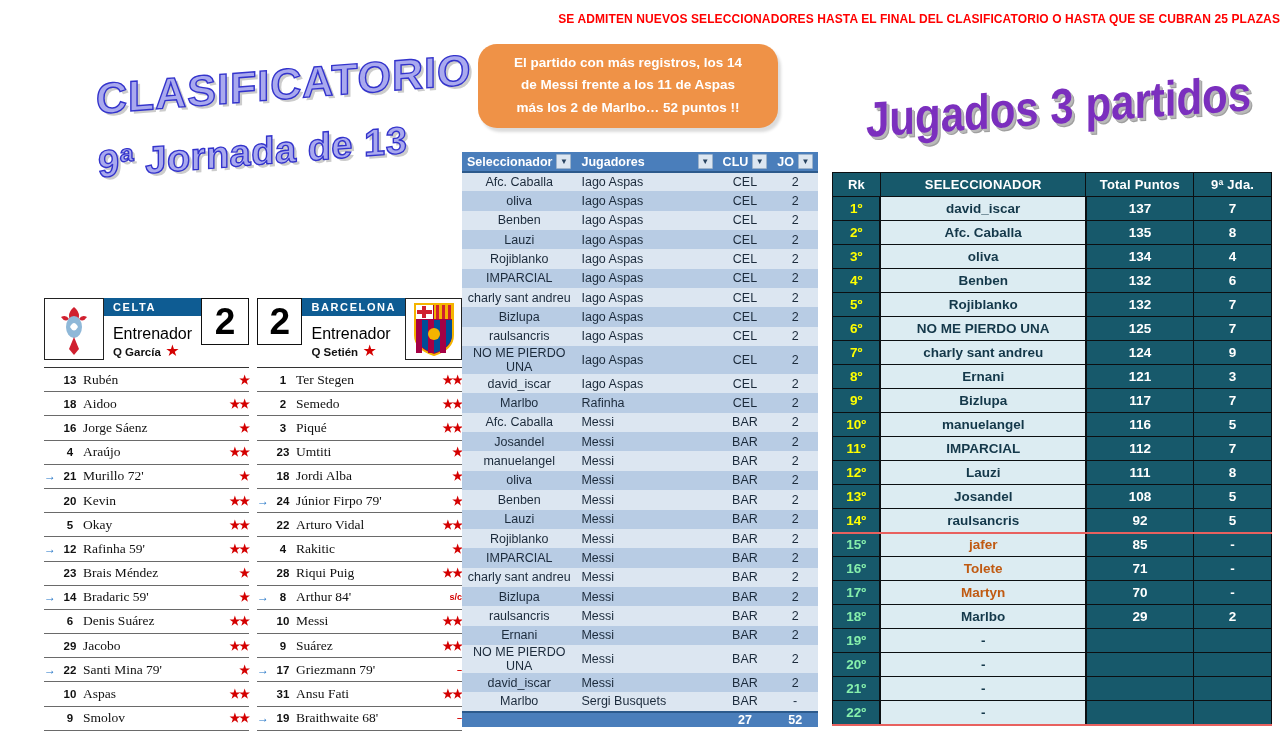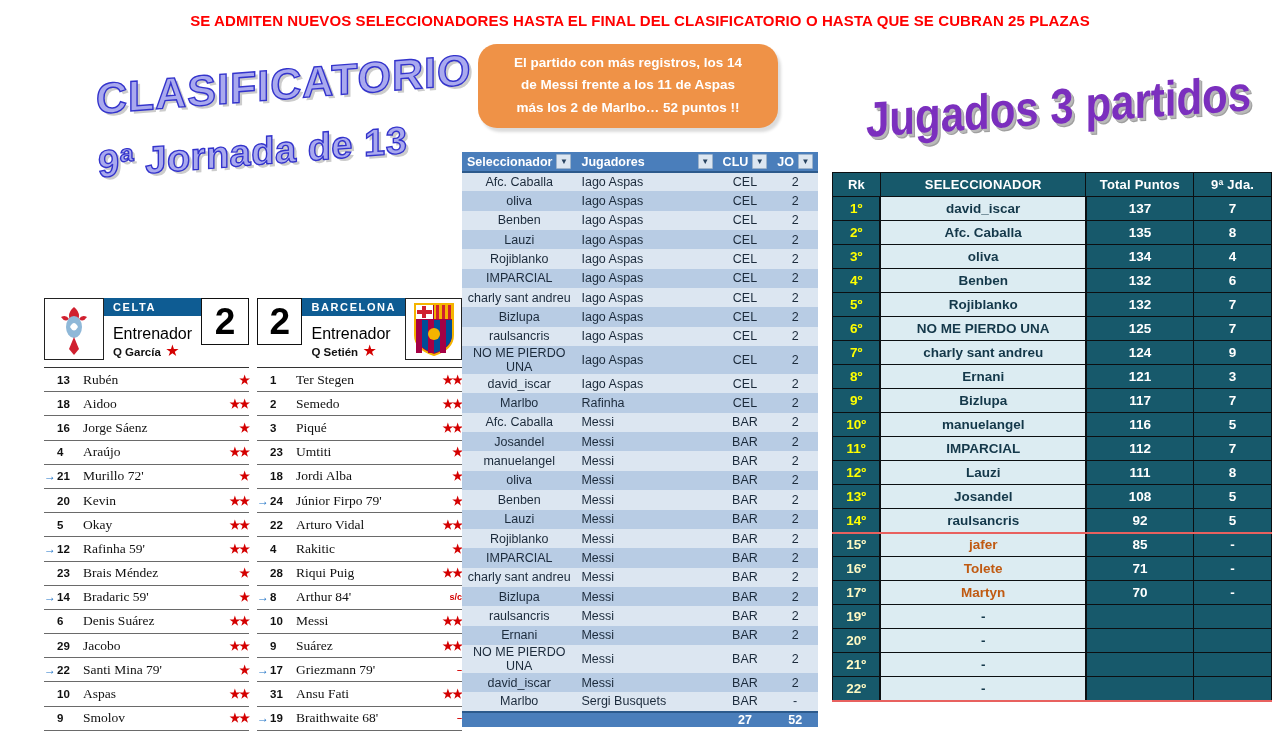"SE ADMITEN NUEVOS SELECCIONADORES HASTA" #top-banner { font-size: 15px -> 12px; text-align: center -> right }
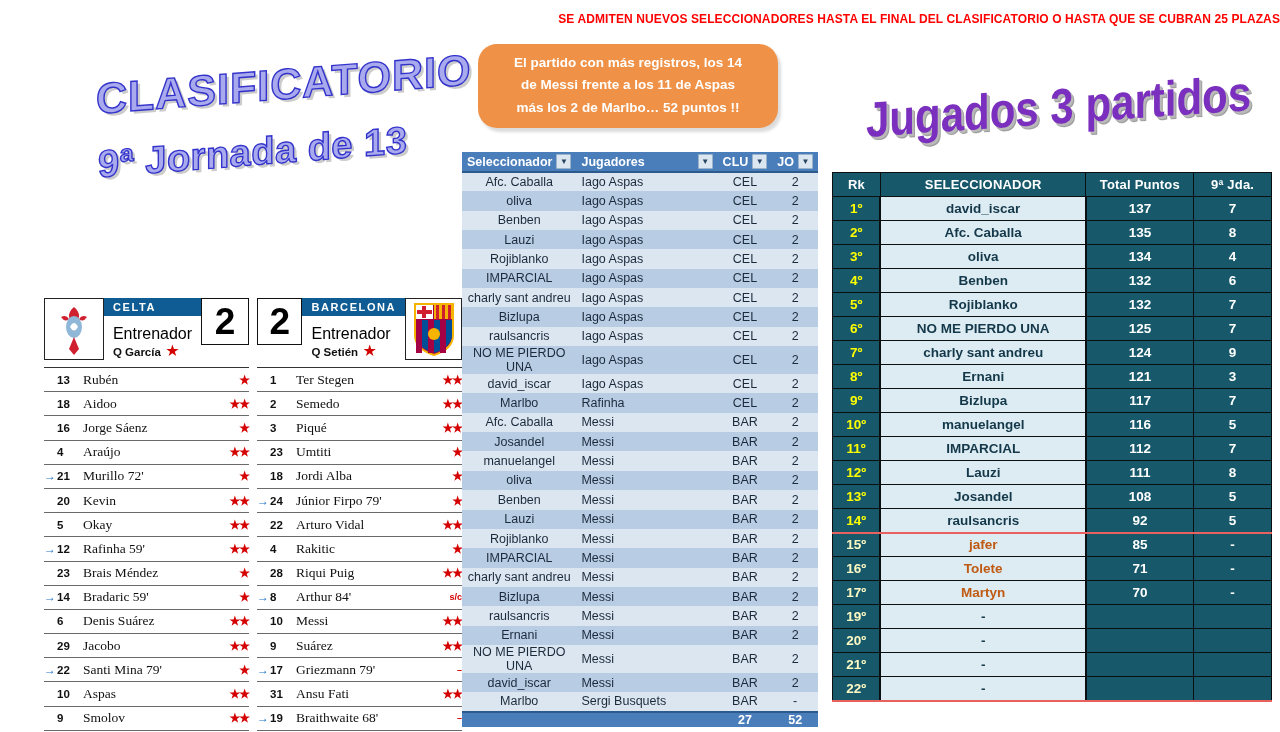"13" .prow .num { text-align: left -> center }
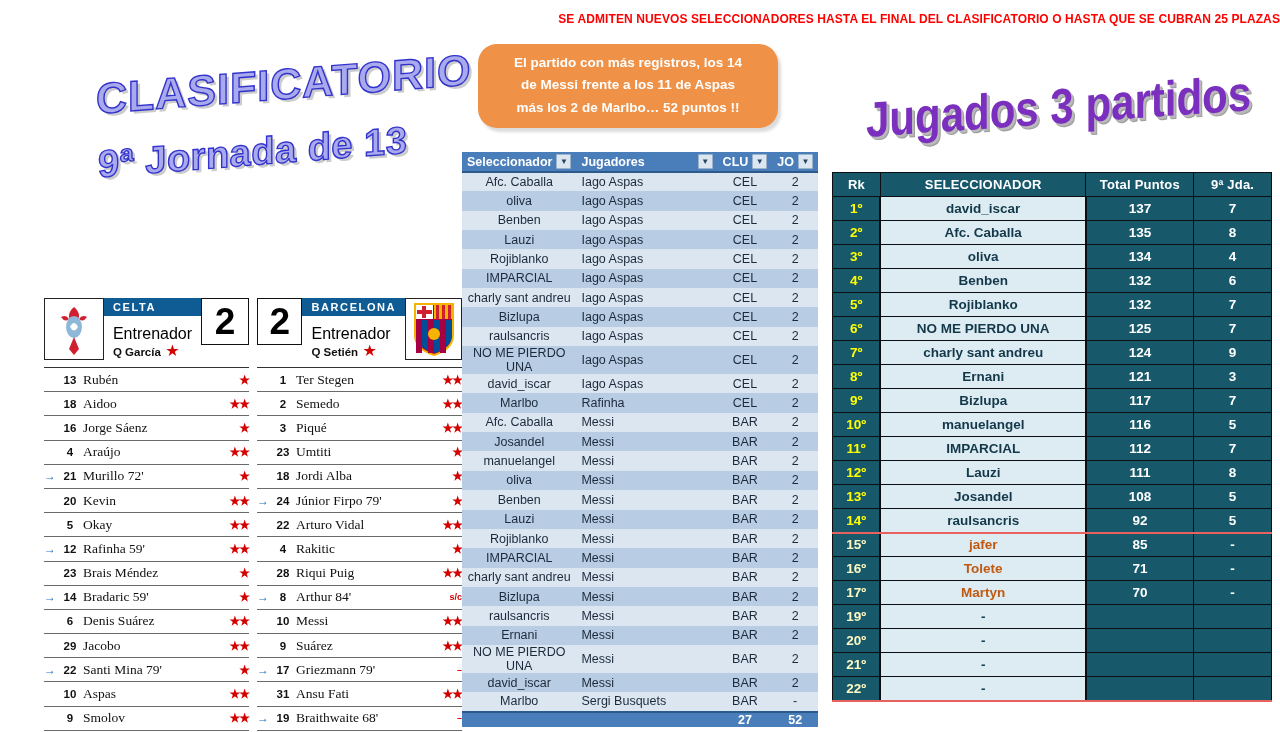"15º" #ranktable td.rk.plain { color: #fef9c3 -> #86efac }
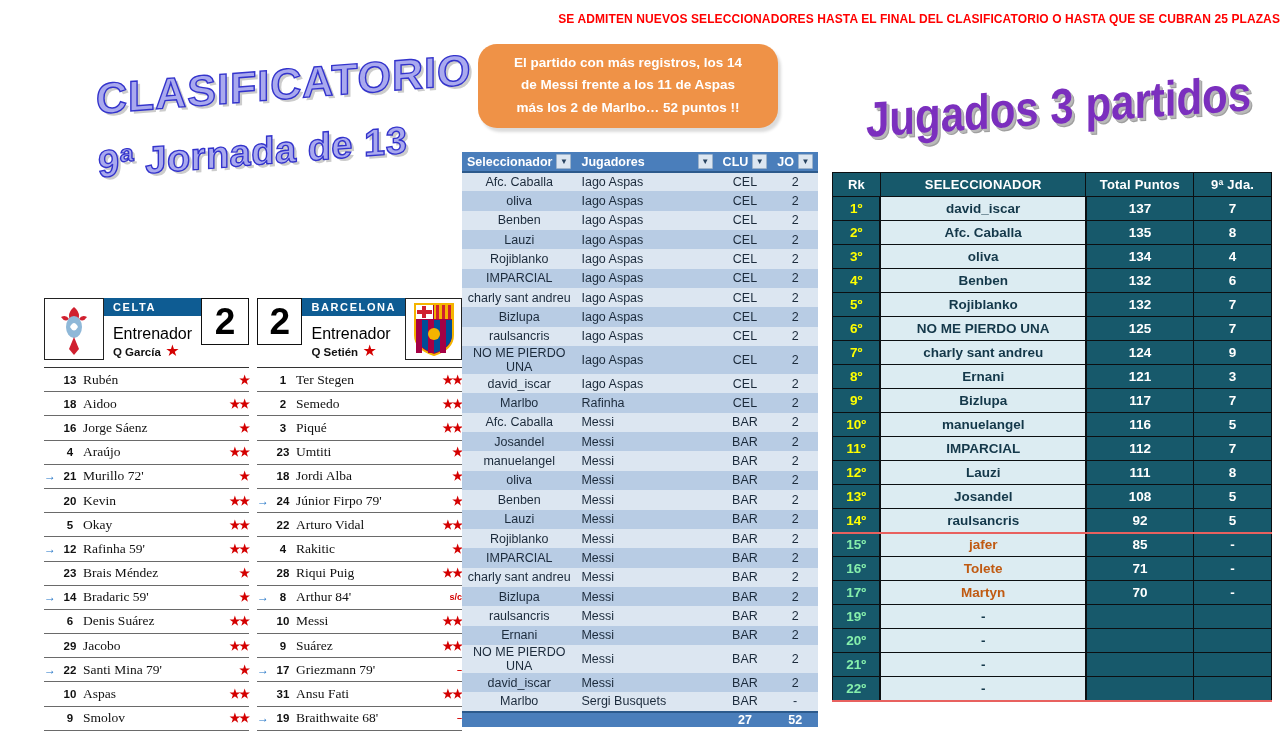"18º" tr { html: none -> <tr> <td>18º</td> <td>Marlbo</td> <td>29</td> <td>2</td> </tr> }
